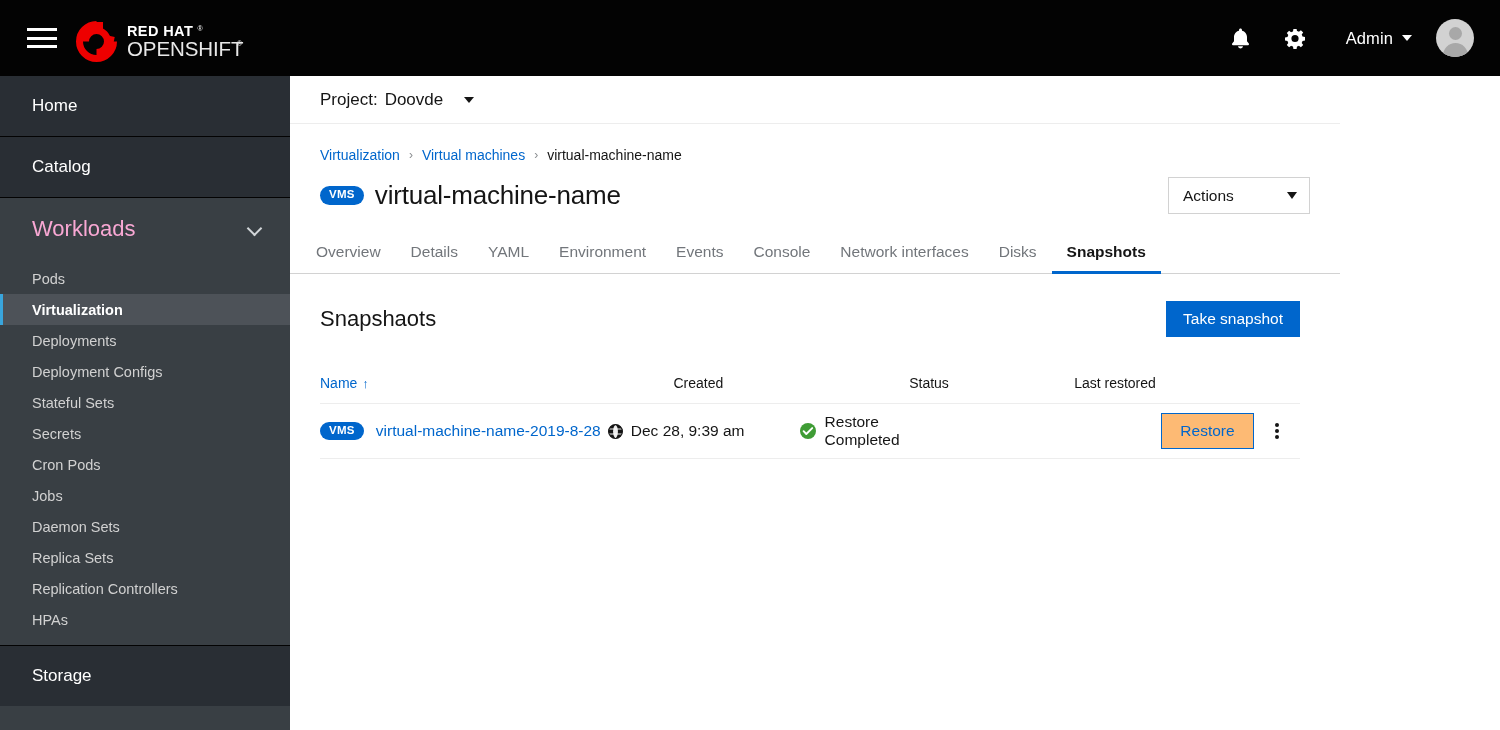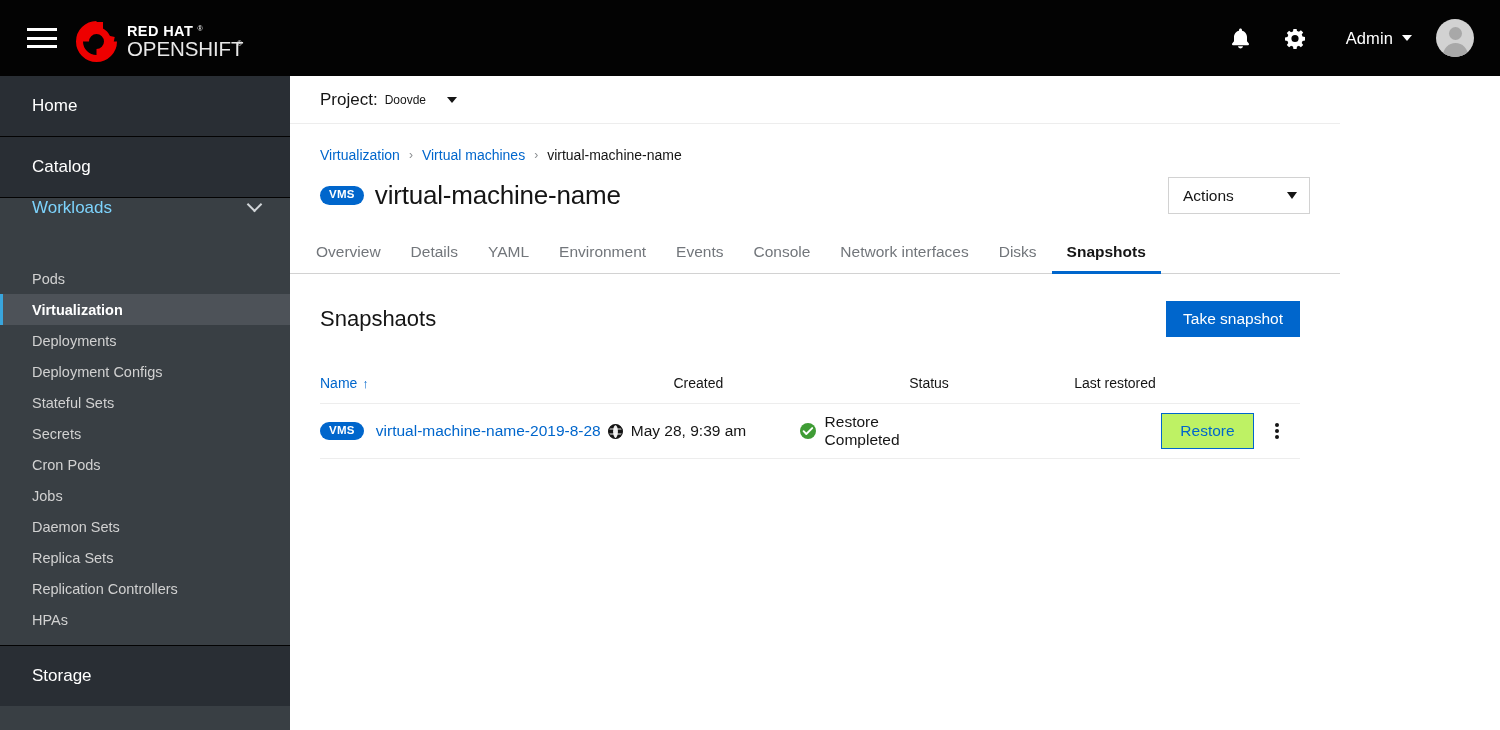"Doovde" .project-value { font-size: 12px -> 17px }
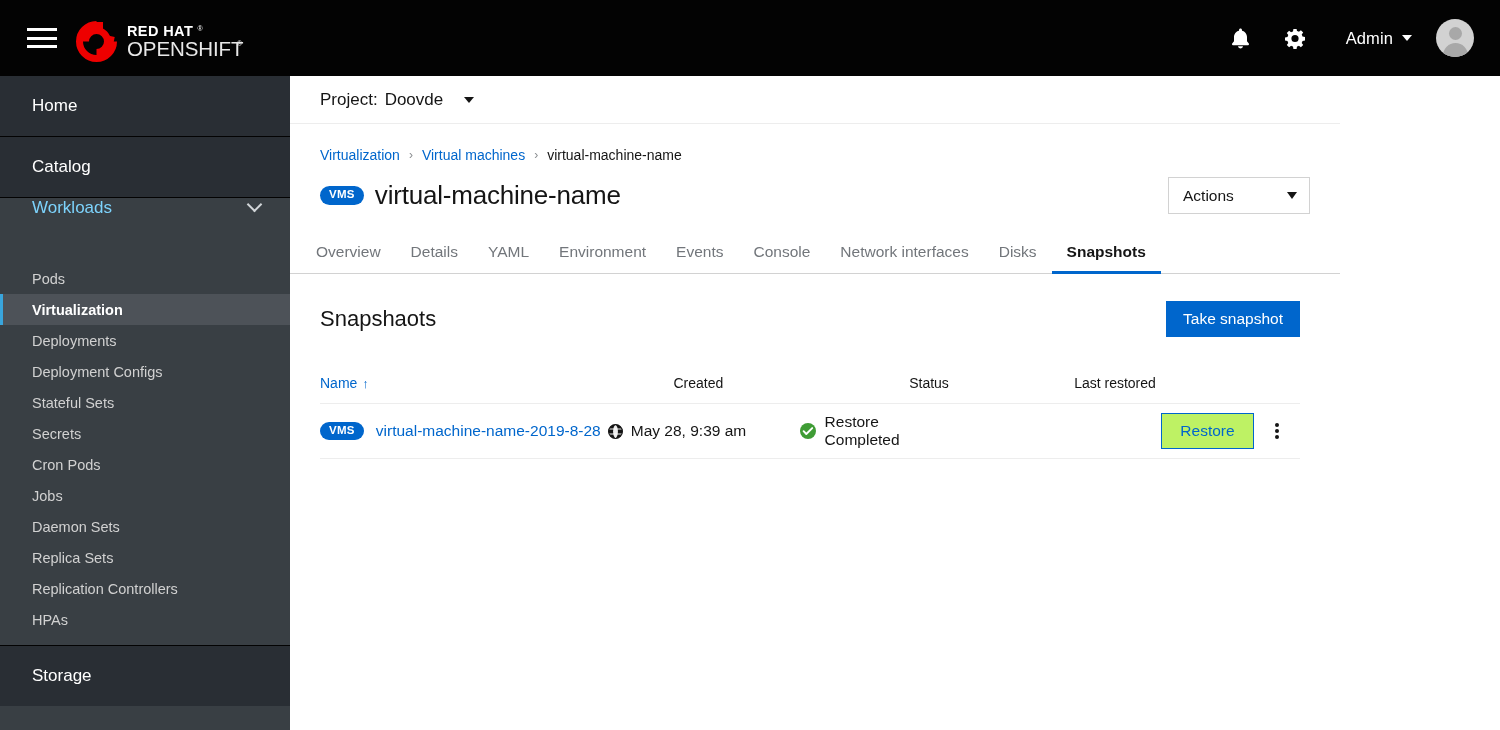"Workloads" .nav-group-header { align-items: flex-start -> center; color: #7dd3fc -> #f9a8d4; font-size: 17px -> 22px }
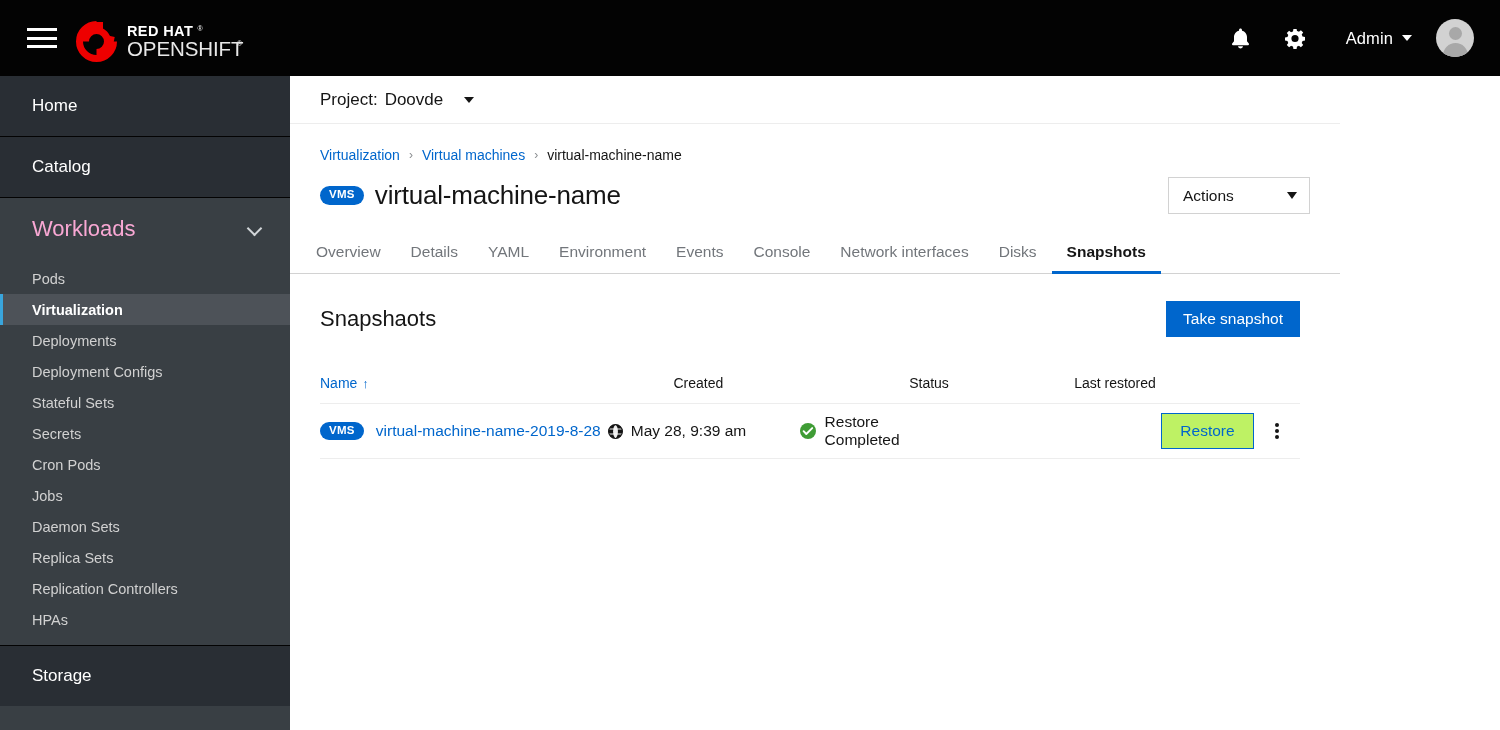"May 28, 9:39 am" span { text: May -> Dec }
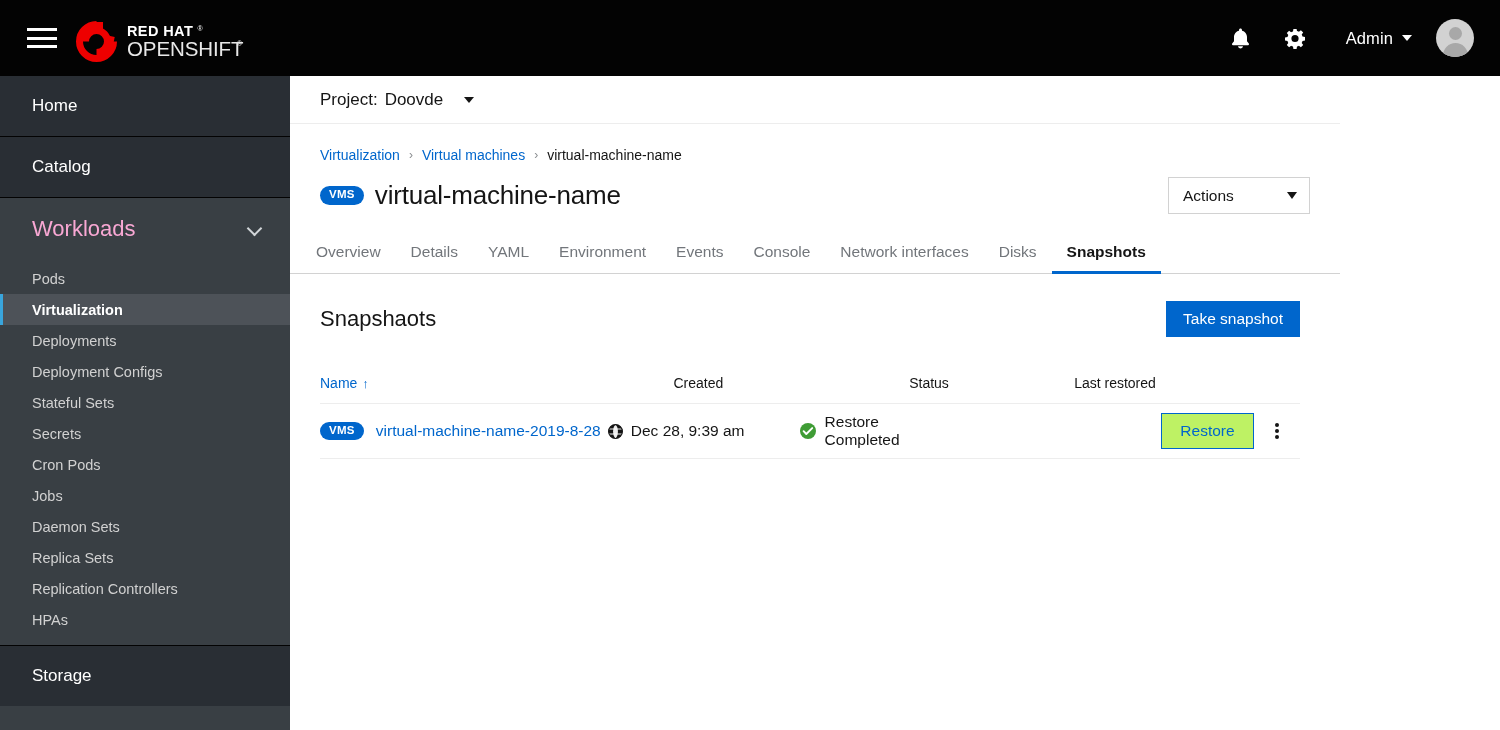"Restore" .btn-secondary { background: #bef264 -> #fdba74 }
